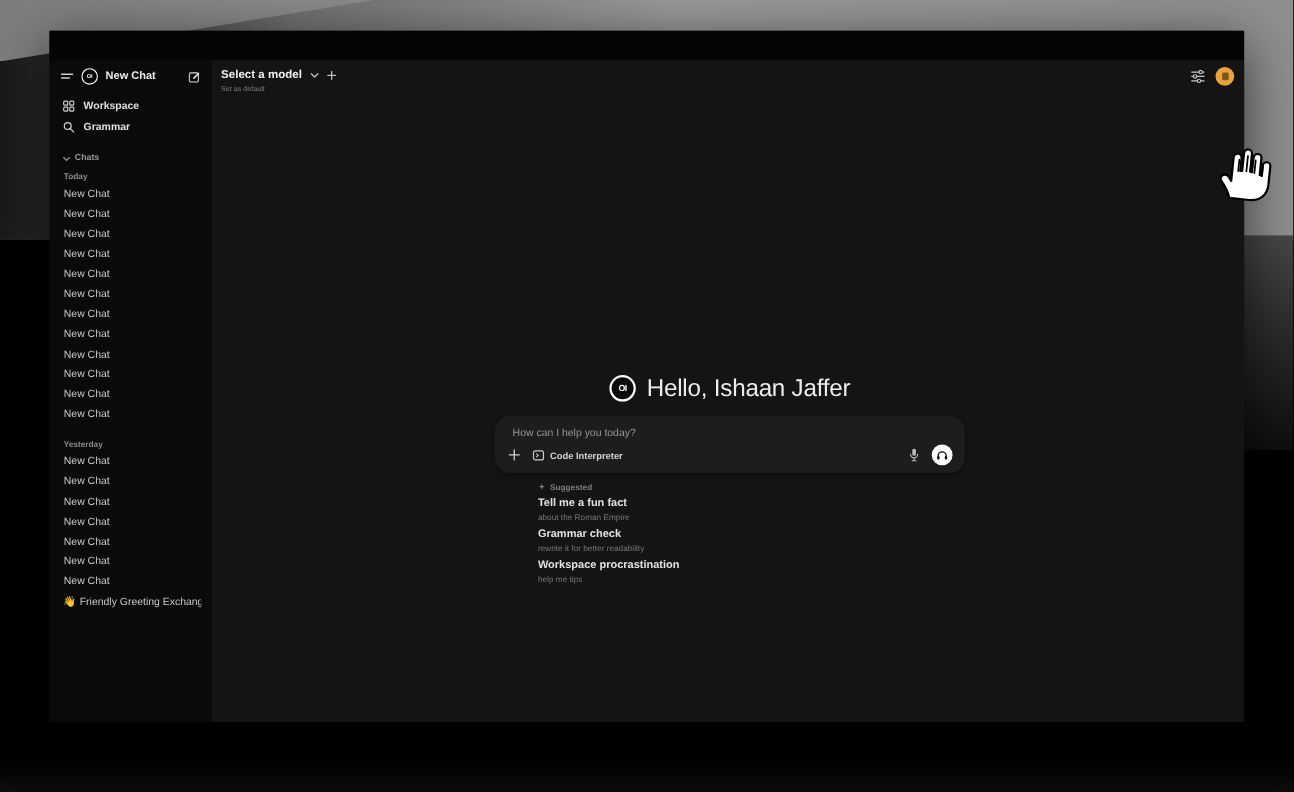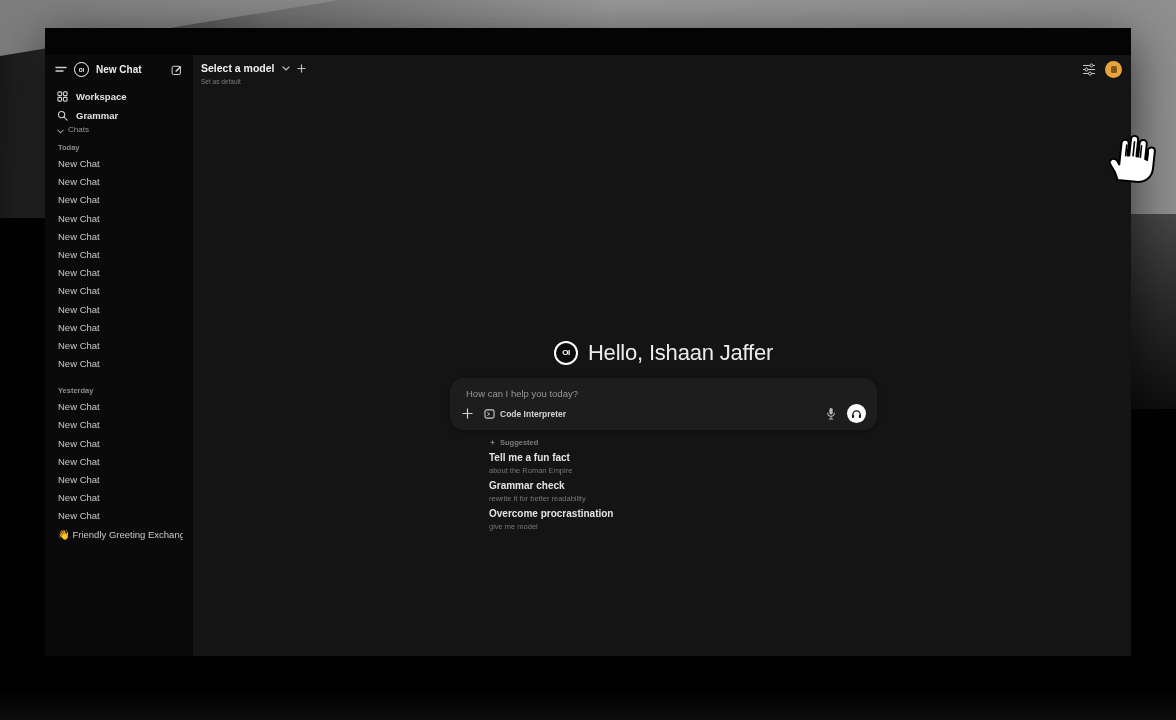"Chats" .sb-chats-toggle { font-weight: 400 -> 700; margin-top: none -> 13px }
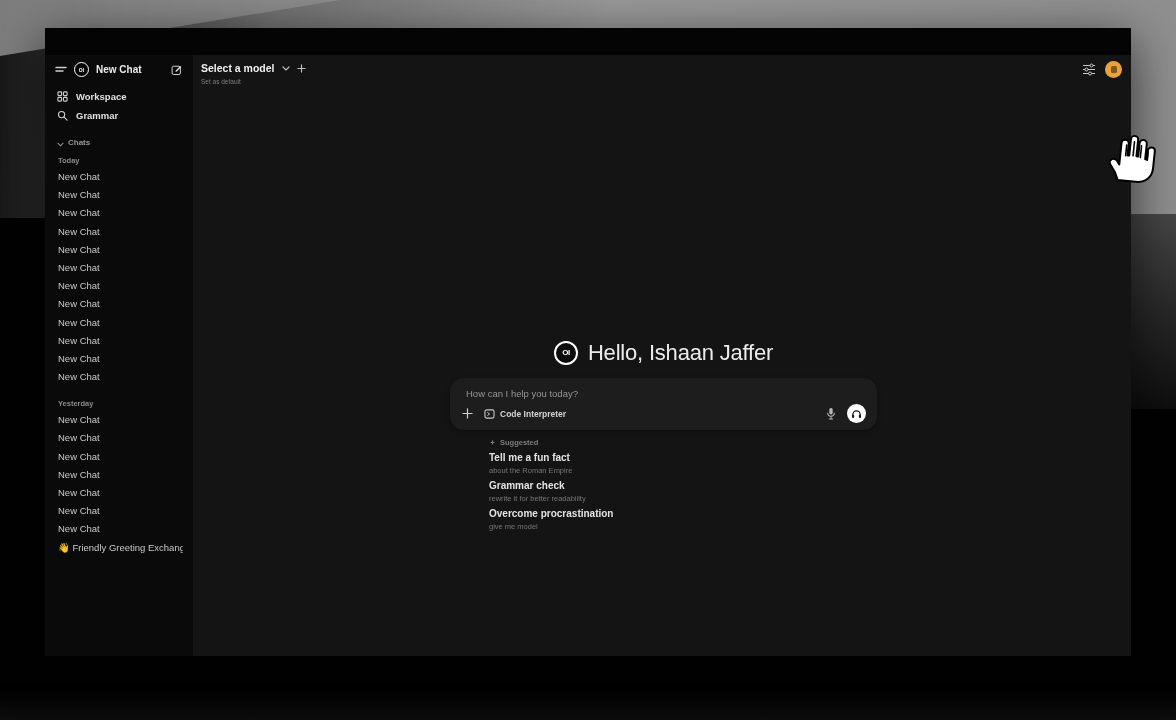"Overcome procrastination" div.prompt-title { text: Overcome -> Workspace }
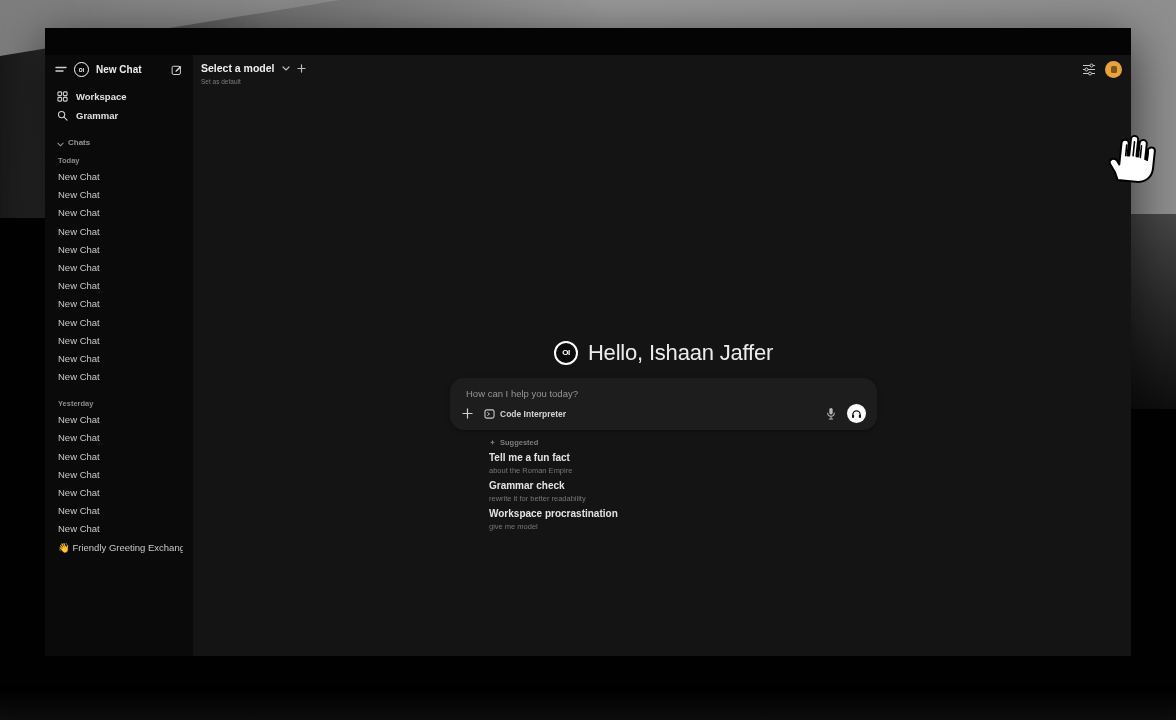"give me model" div.prompt-sub { text: give me model -> help me tips }
